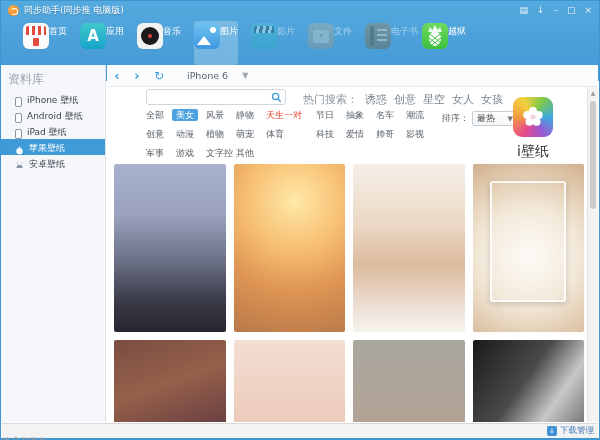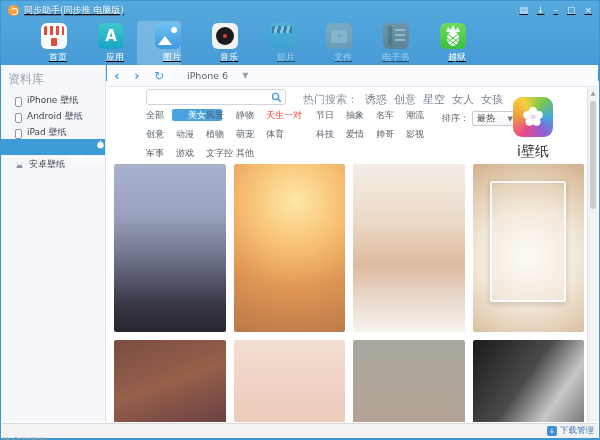"同步助手(同步推 电脑版)" .header { text-decoration: underline -> none }
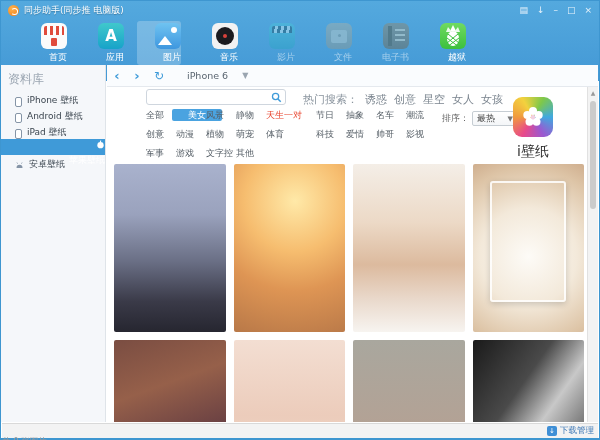"首页" .tab { align-items: flex-end -> flex-start; flex-direction: column -> none }
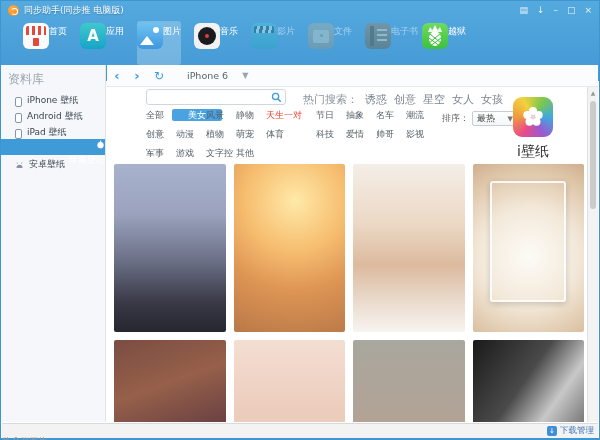"图片" div.tab { order: before "音乐" -> after "音乐" }
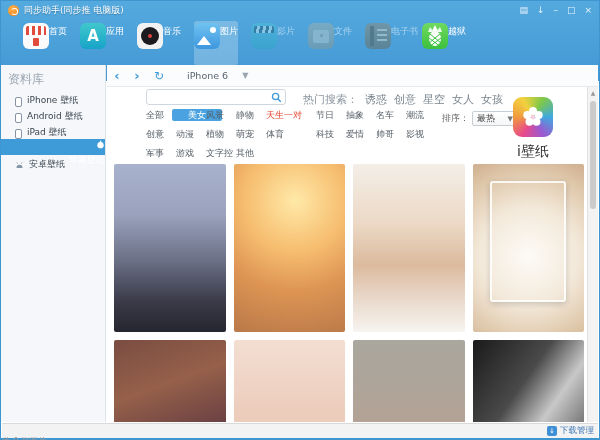"美女" .cat .chip { padding: 1px 16px -> 1px 4px }
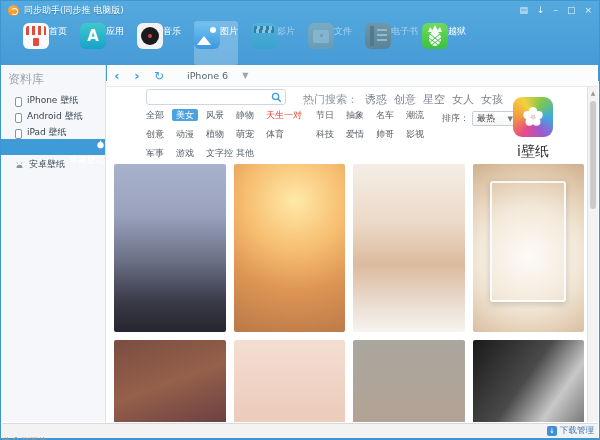"苹果壁纸" .side-item.active { flex-direction: column -> none }
